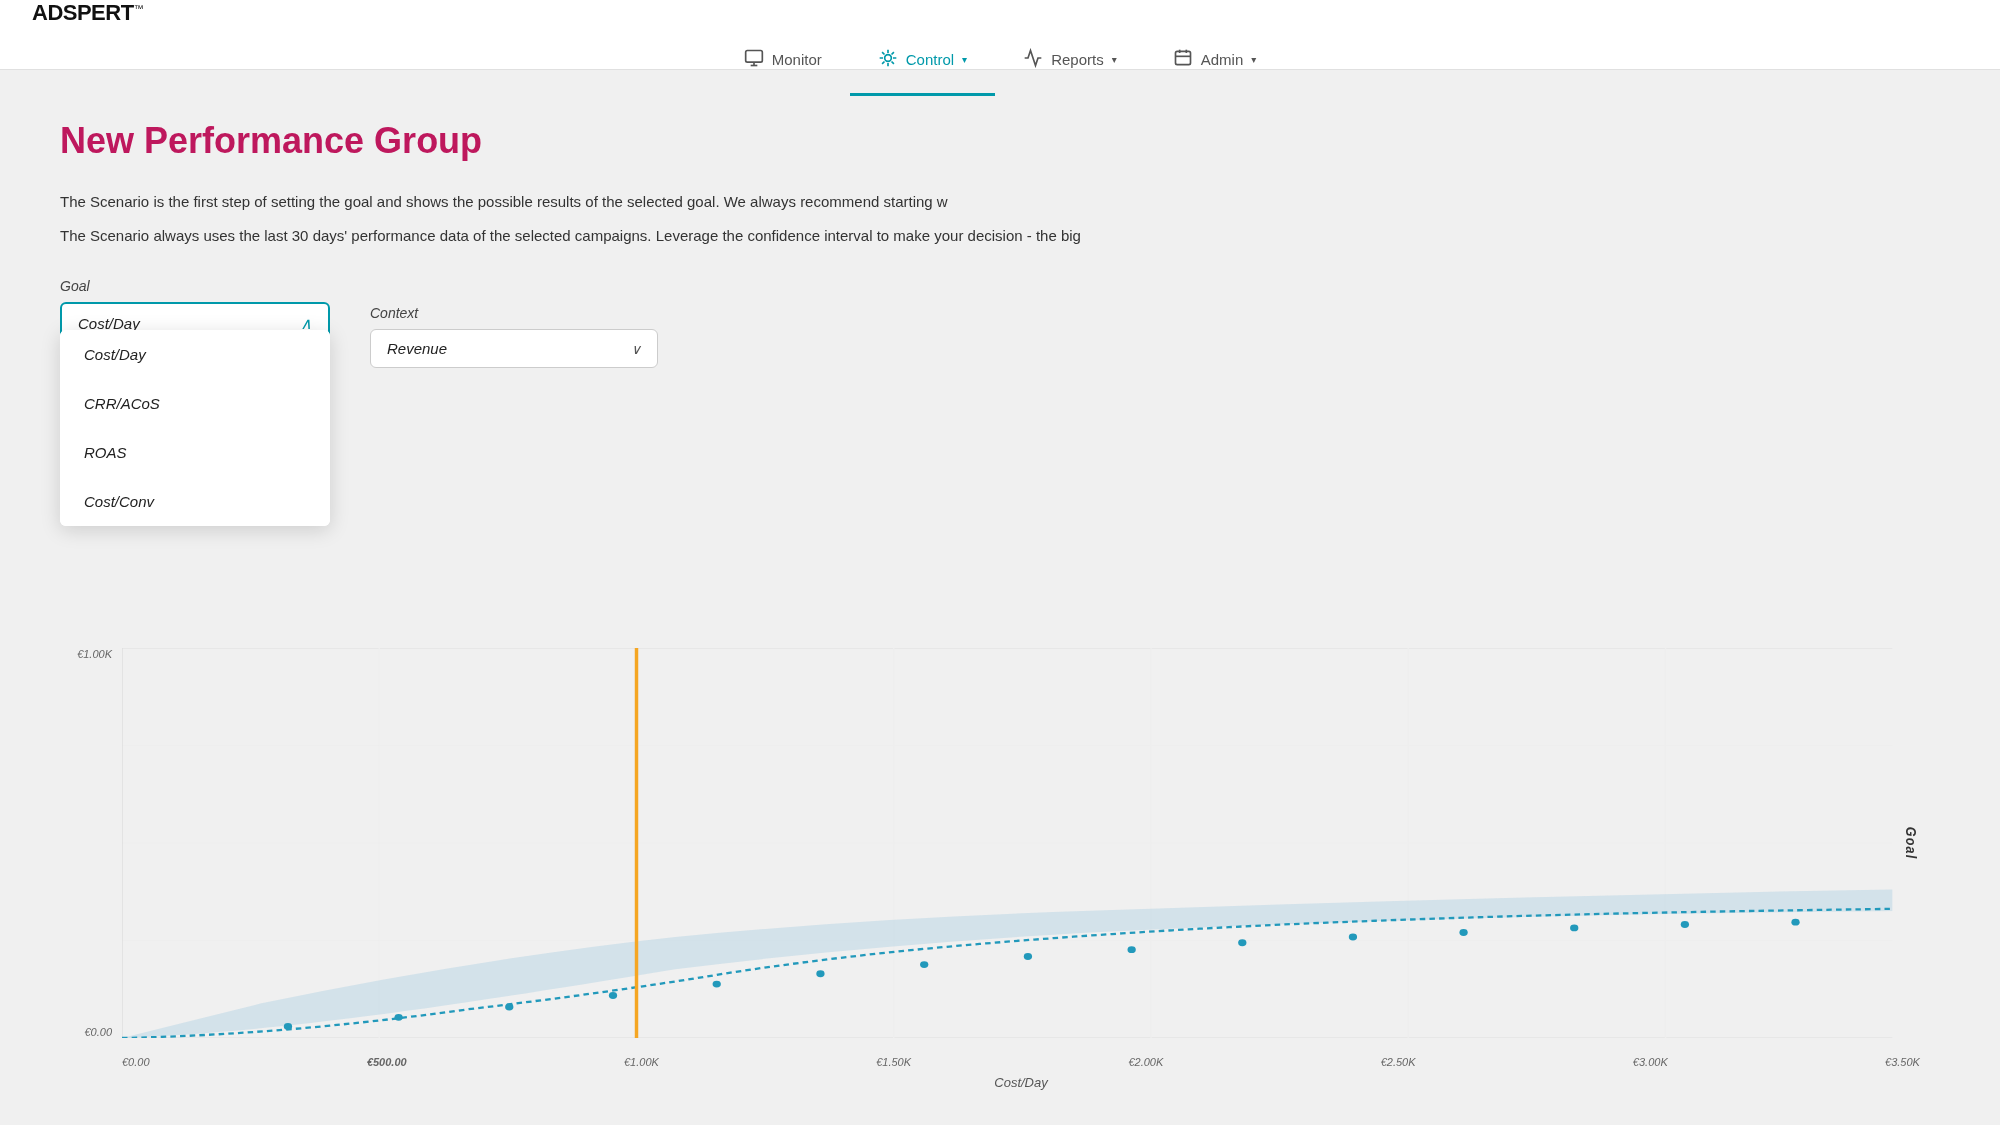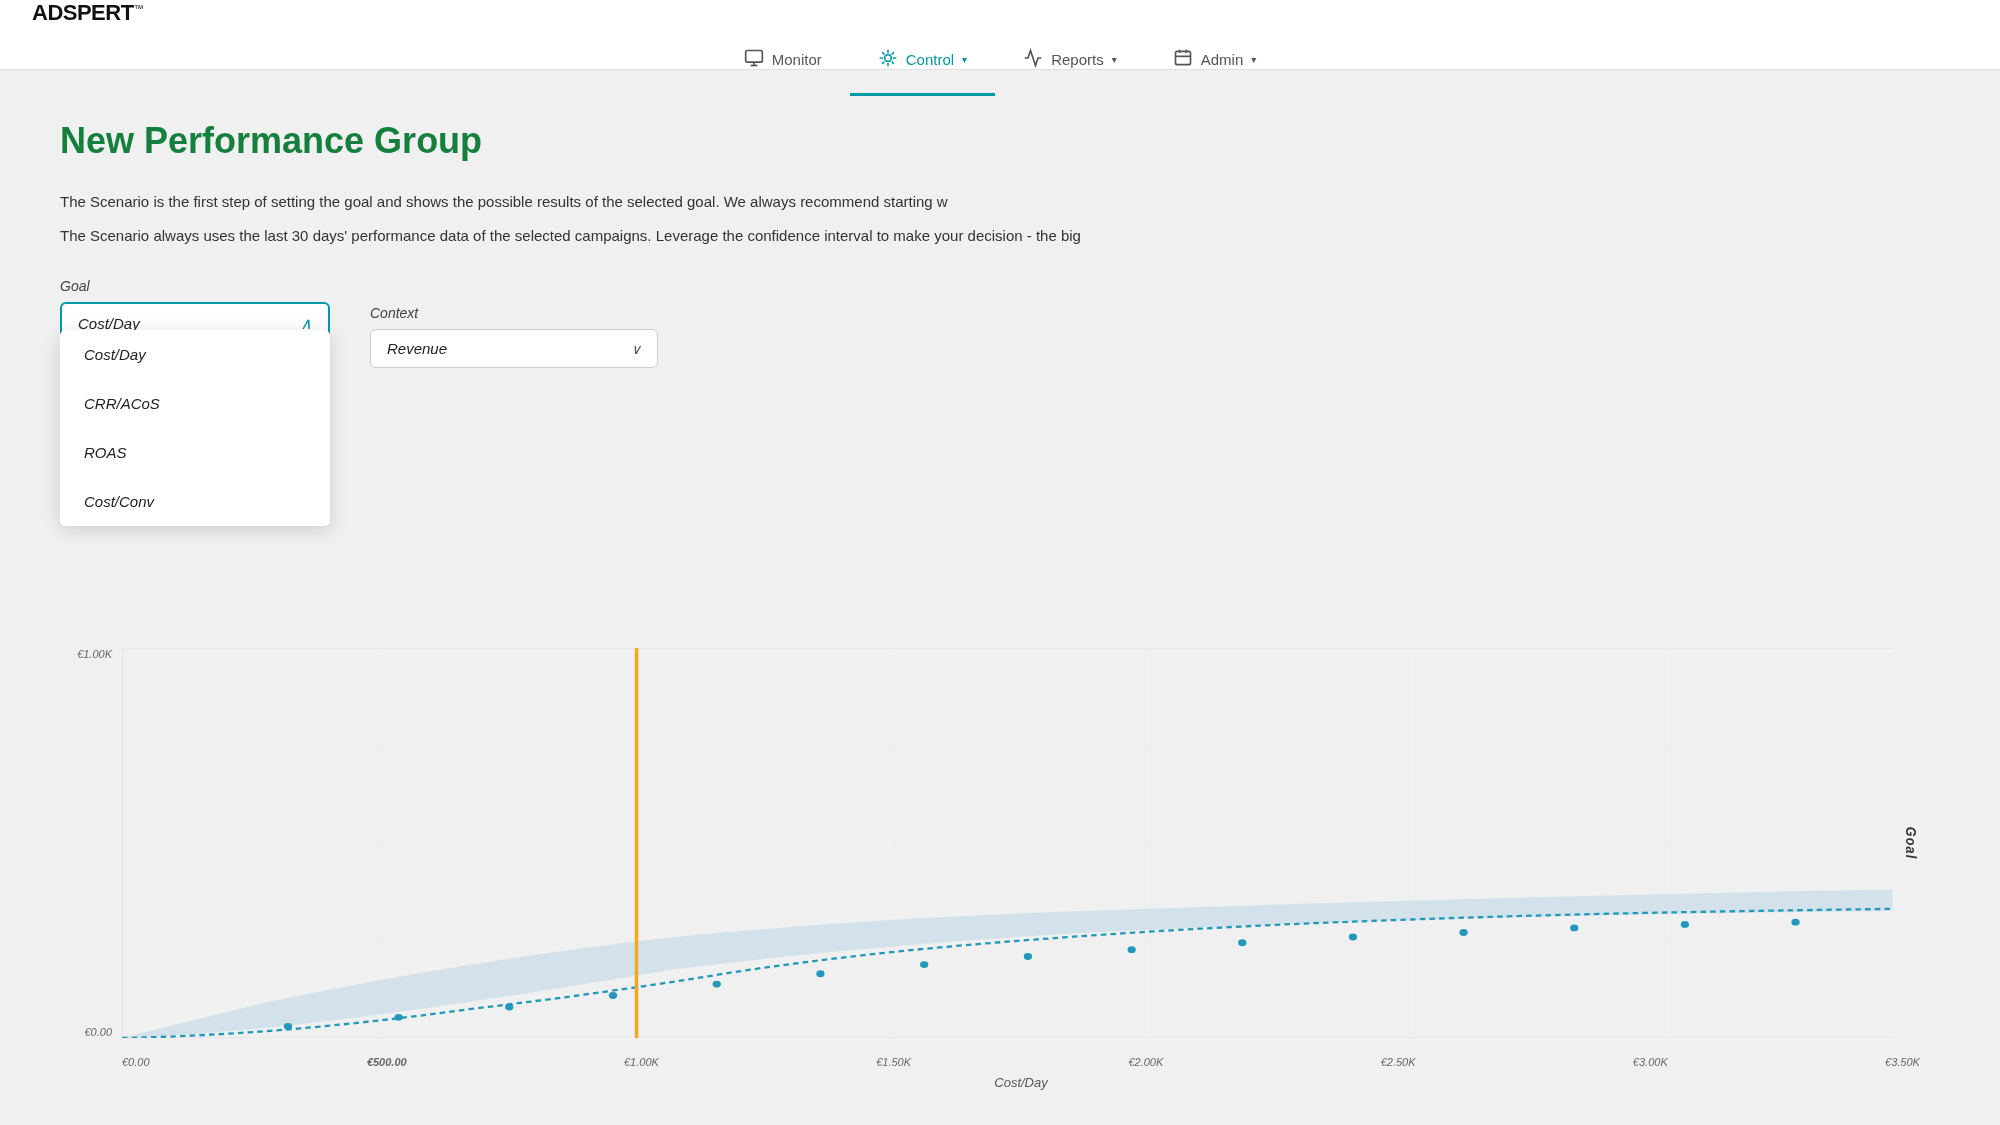"New Performance Group" .page-title { color: #15803d -> #be185d }
